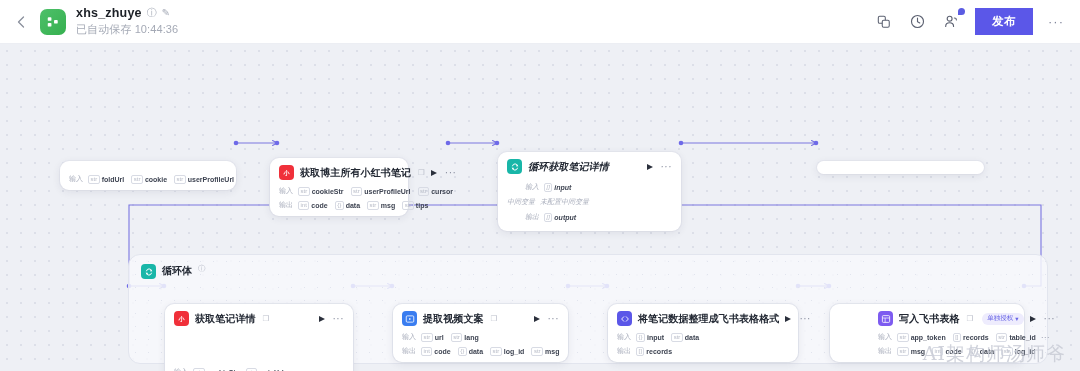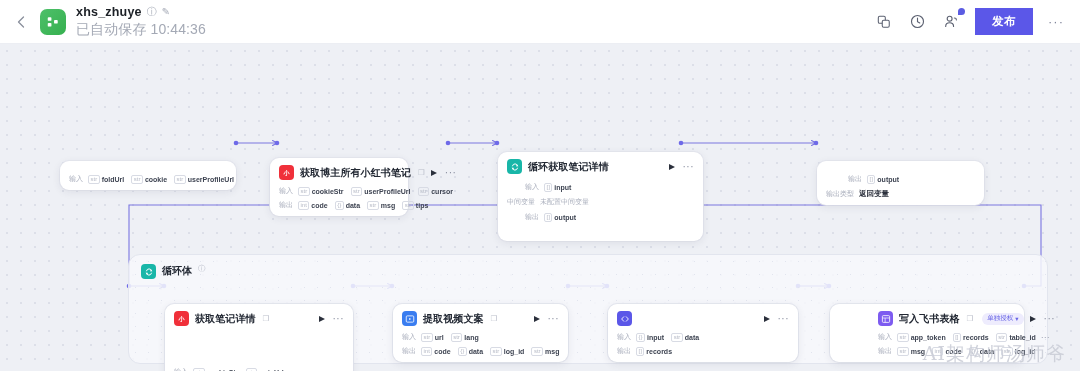"已自动保存 10:44:36" .subtitle { font-size: 14px -> 11px }
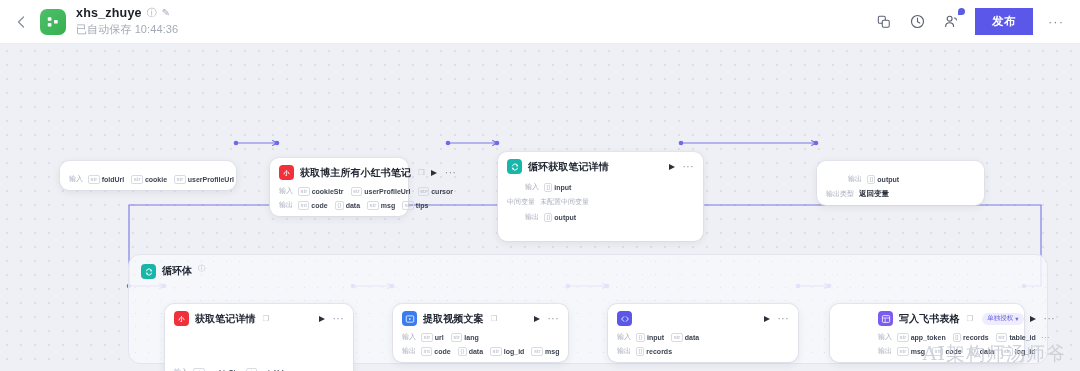"循环获取笔记详情" div.node { font-style: none -> italic; padding-bottom: 19px -> 9px; width: 205px -> 183px }
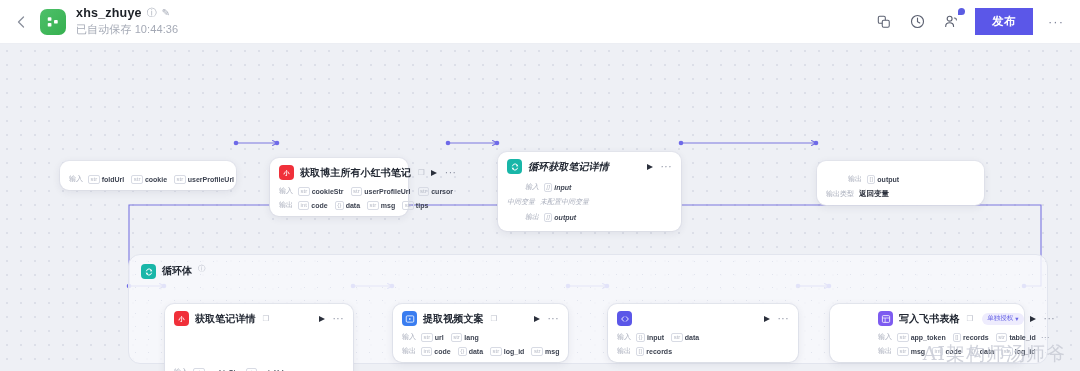"返回变量" div.node-rows { html: <div> <div> <span>输出</span> <span> <span>[]</span> <span>output</span> </span> </div> <div> <span>输出类型</span> <span>返回变量</span> </div> </div> -> none }
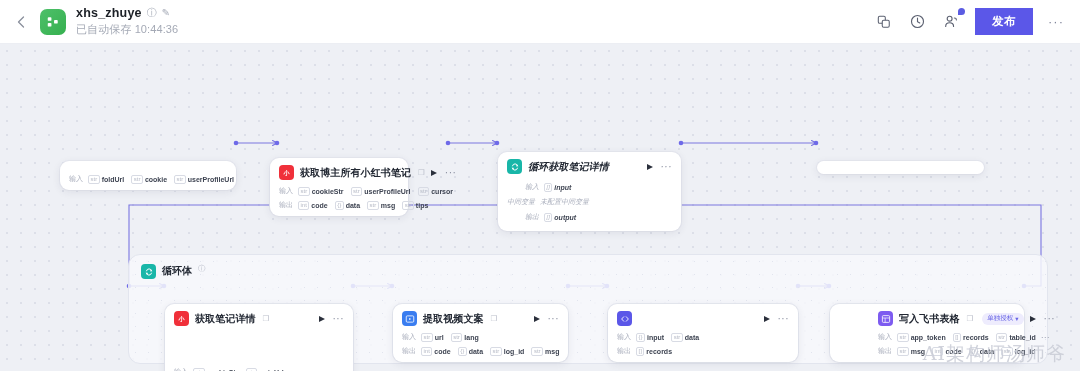"将笔记数据整理成飞书表格格式" span.node-title { html: none -> <span>将笔记数据整理成飞书表格格式</span> }
